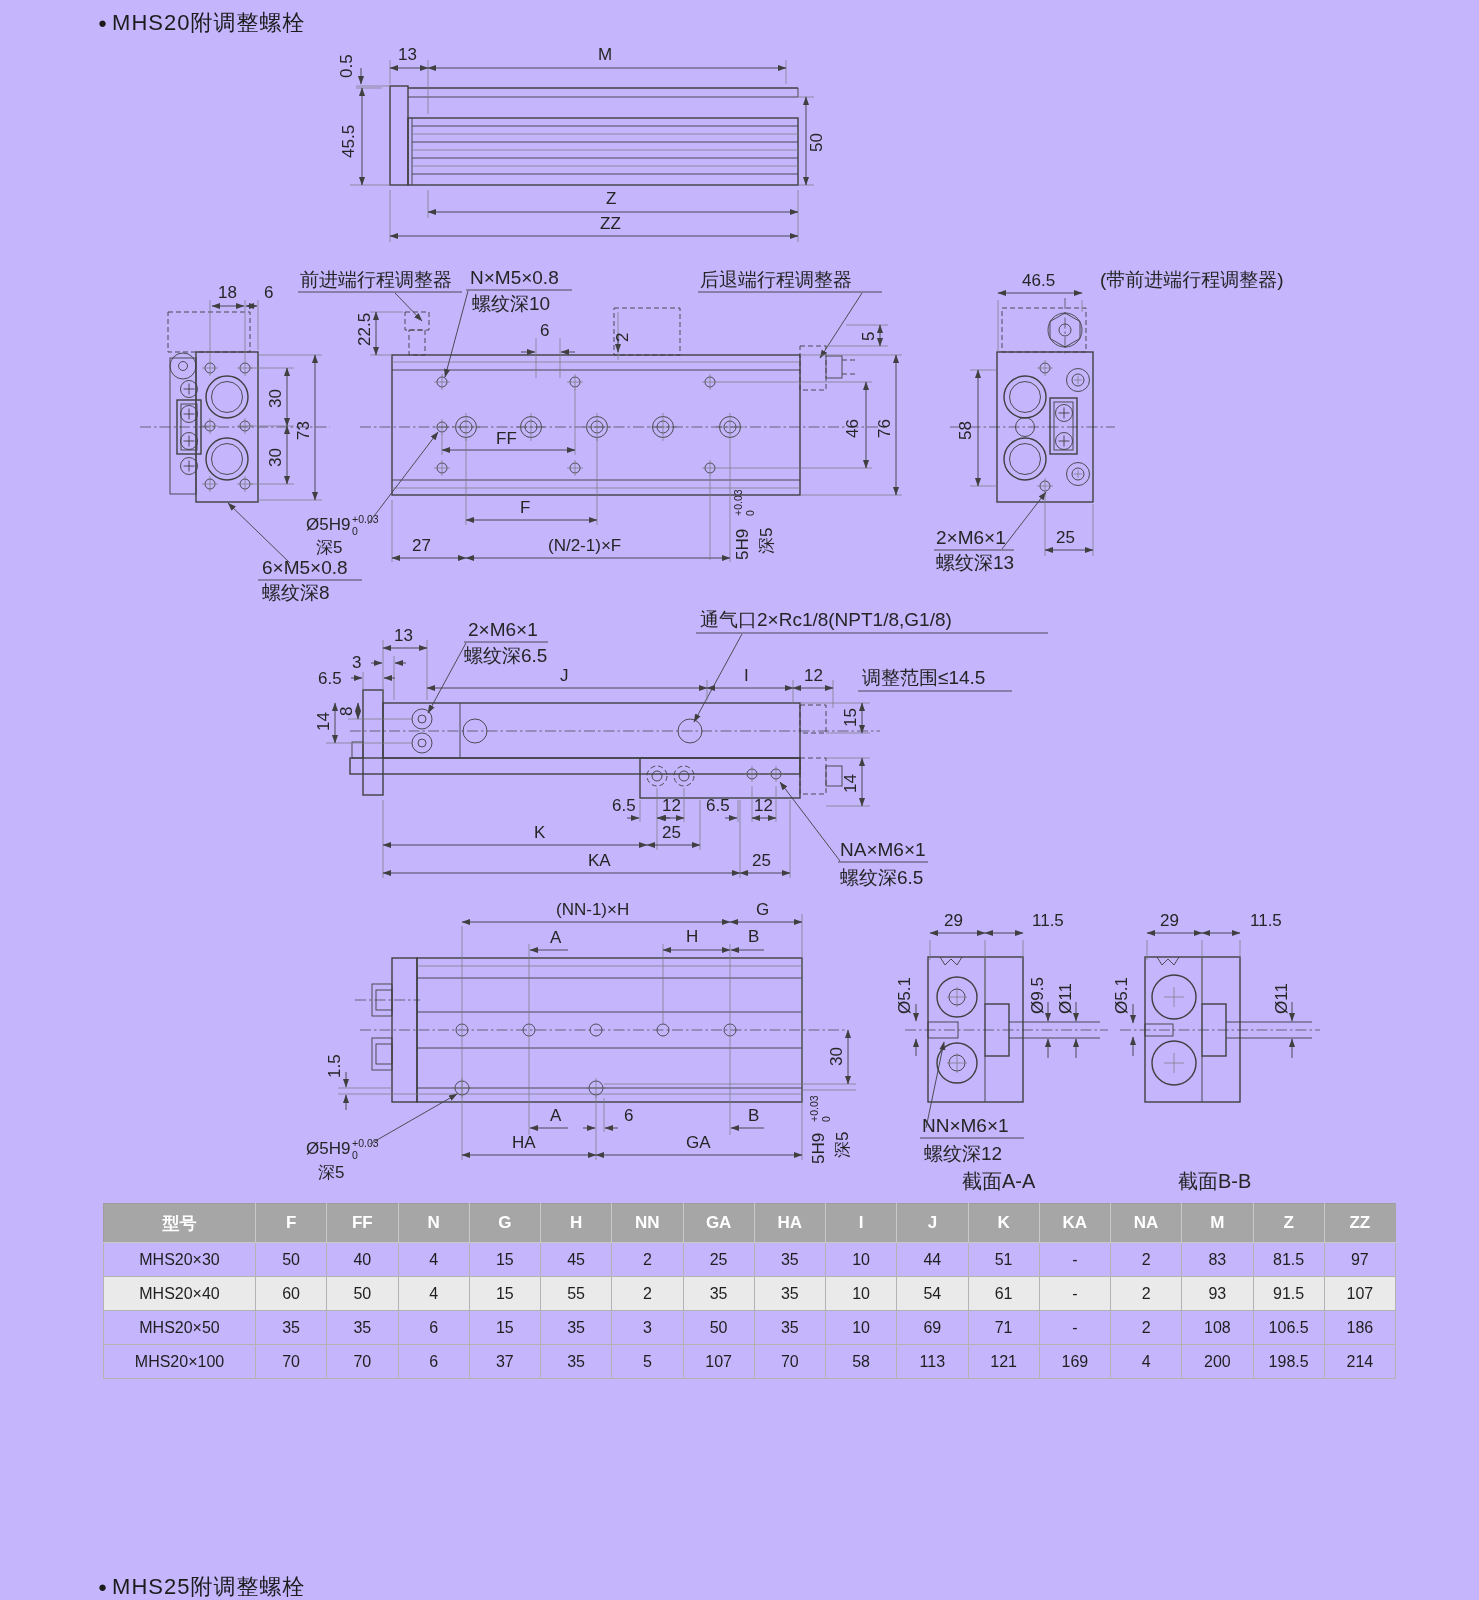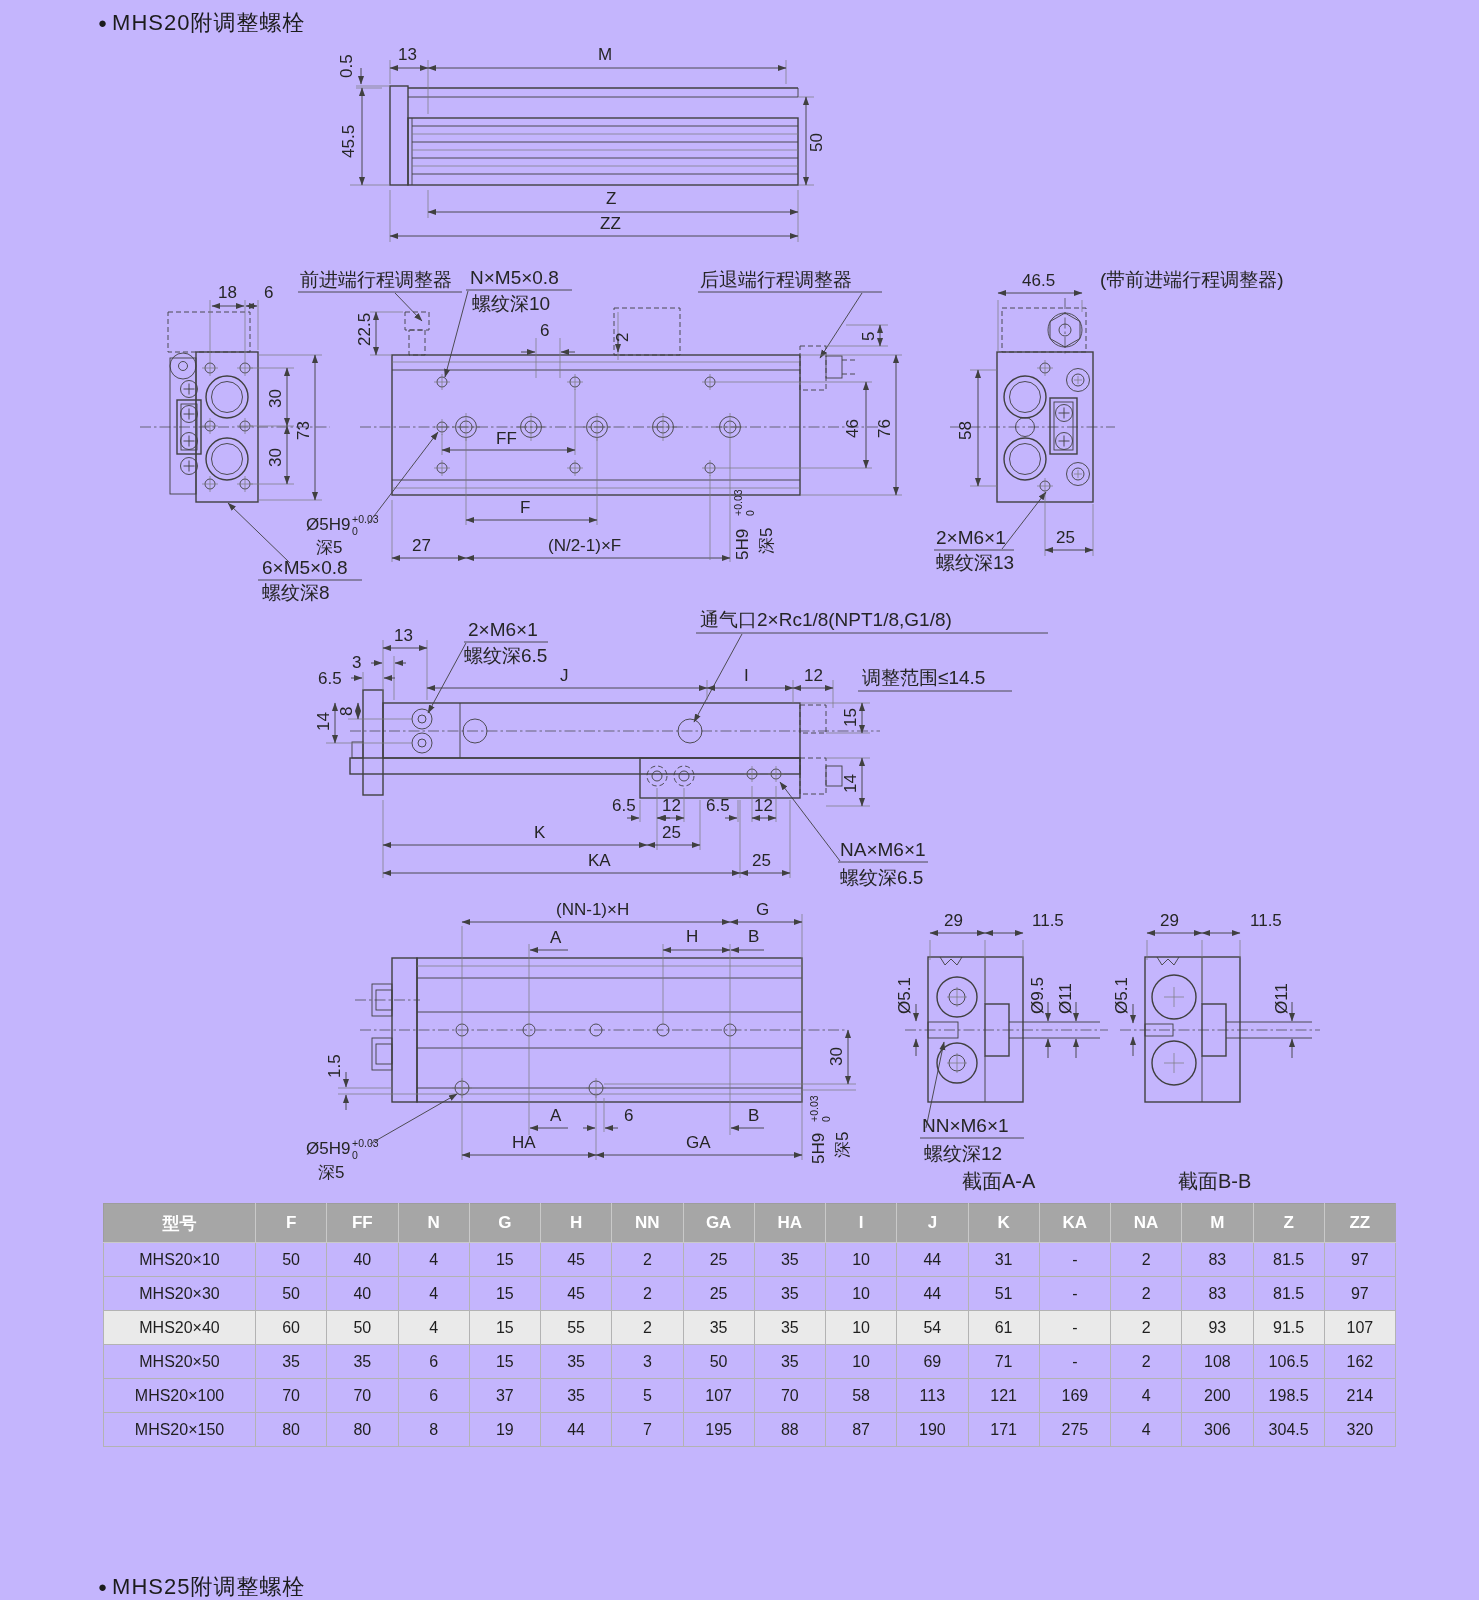"MHS20×10" tr { html: <tr> <td>MHS20×10</td> <td>50</td> <td>40</td> <td>4</td> <td>15</td> <td>45</td> <td>2</td> <td>25</td> <td>35</td> <td>10</td> <td>44</td> <td>31</td> <td>-</td> <td>2</td> <td>83</td> <td>81.5</td> <td>97</td> </tr> -> none }
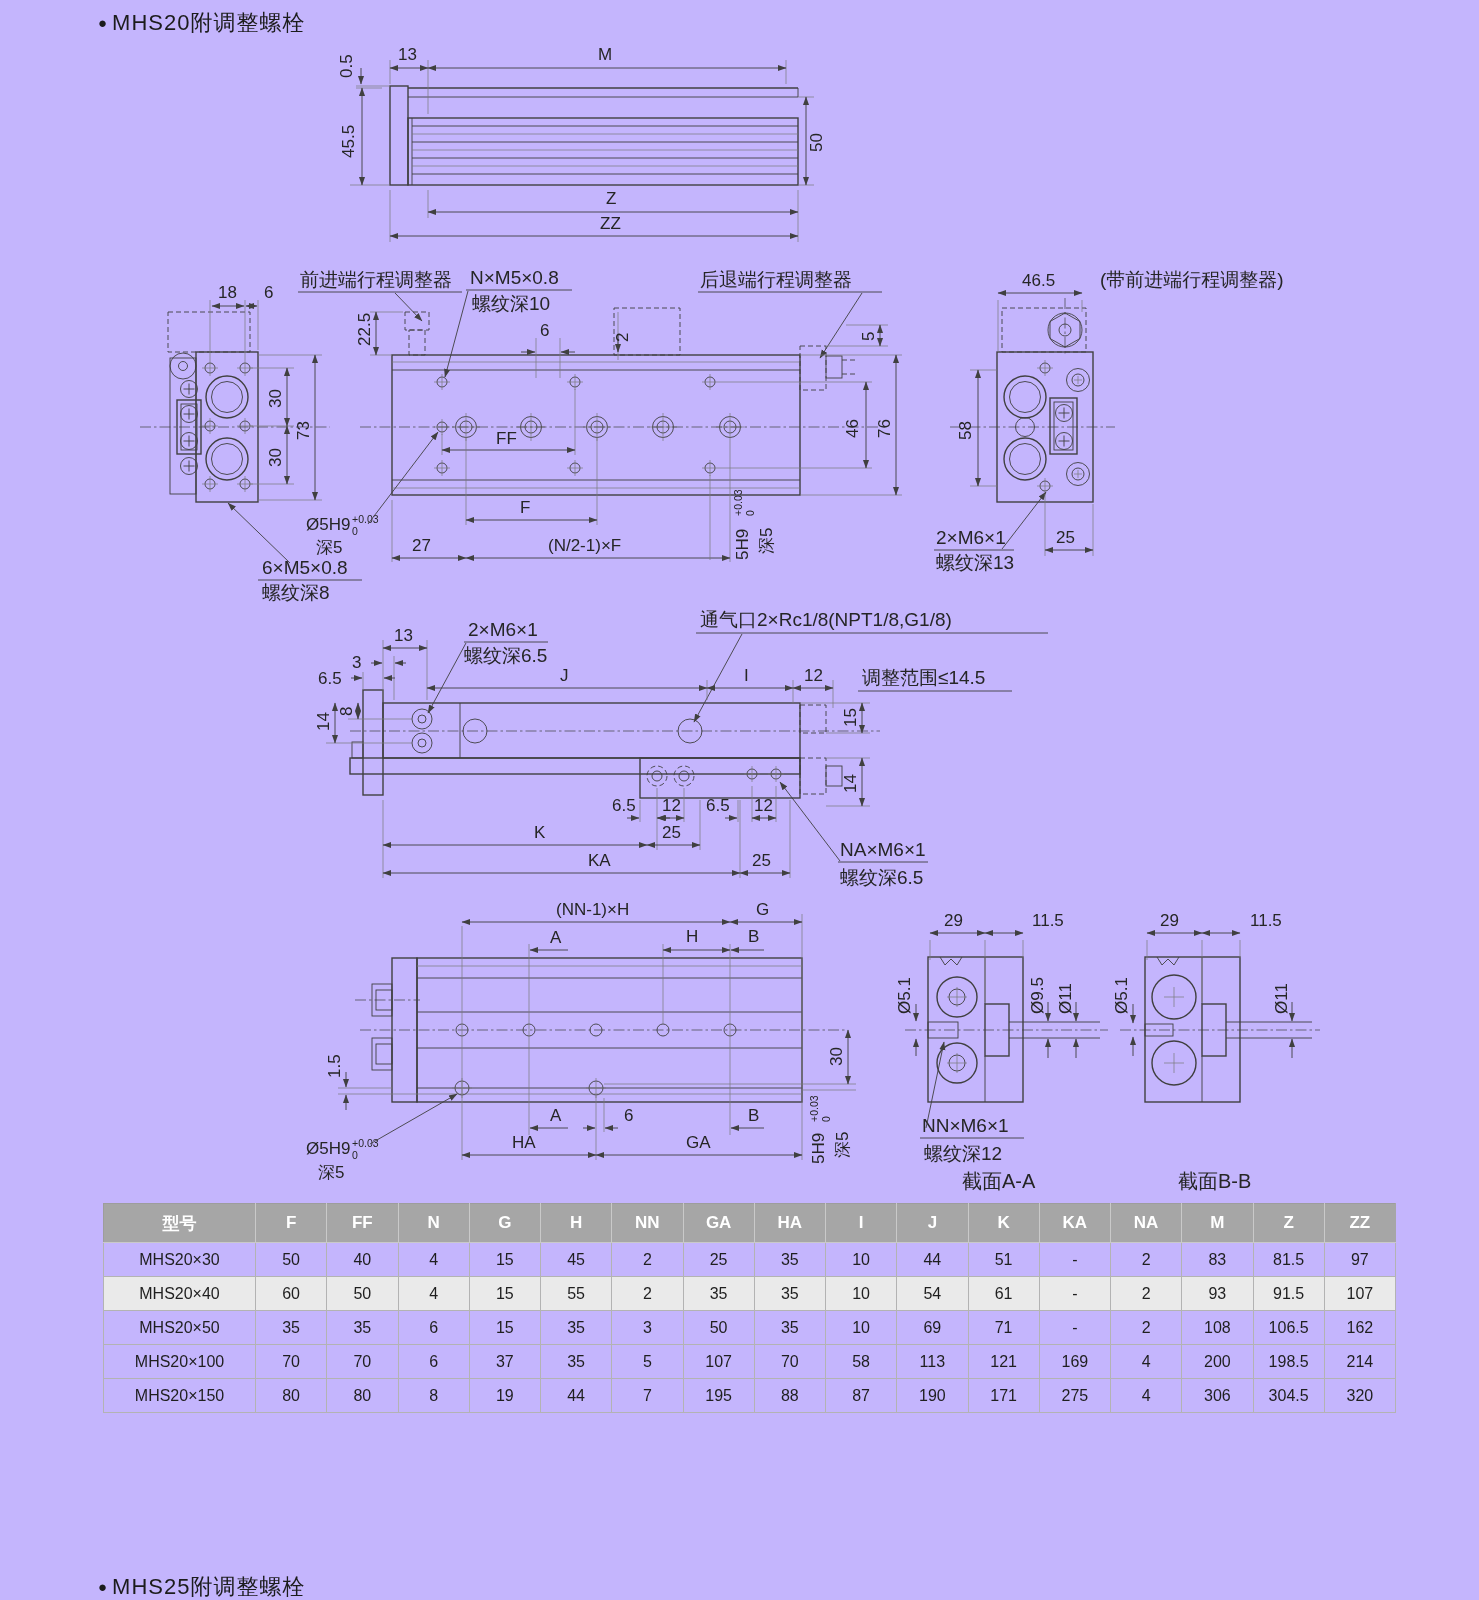"162" td { text: 162 -> 186 }
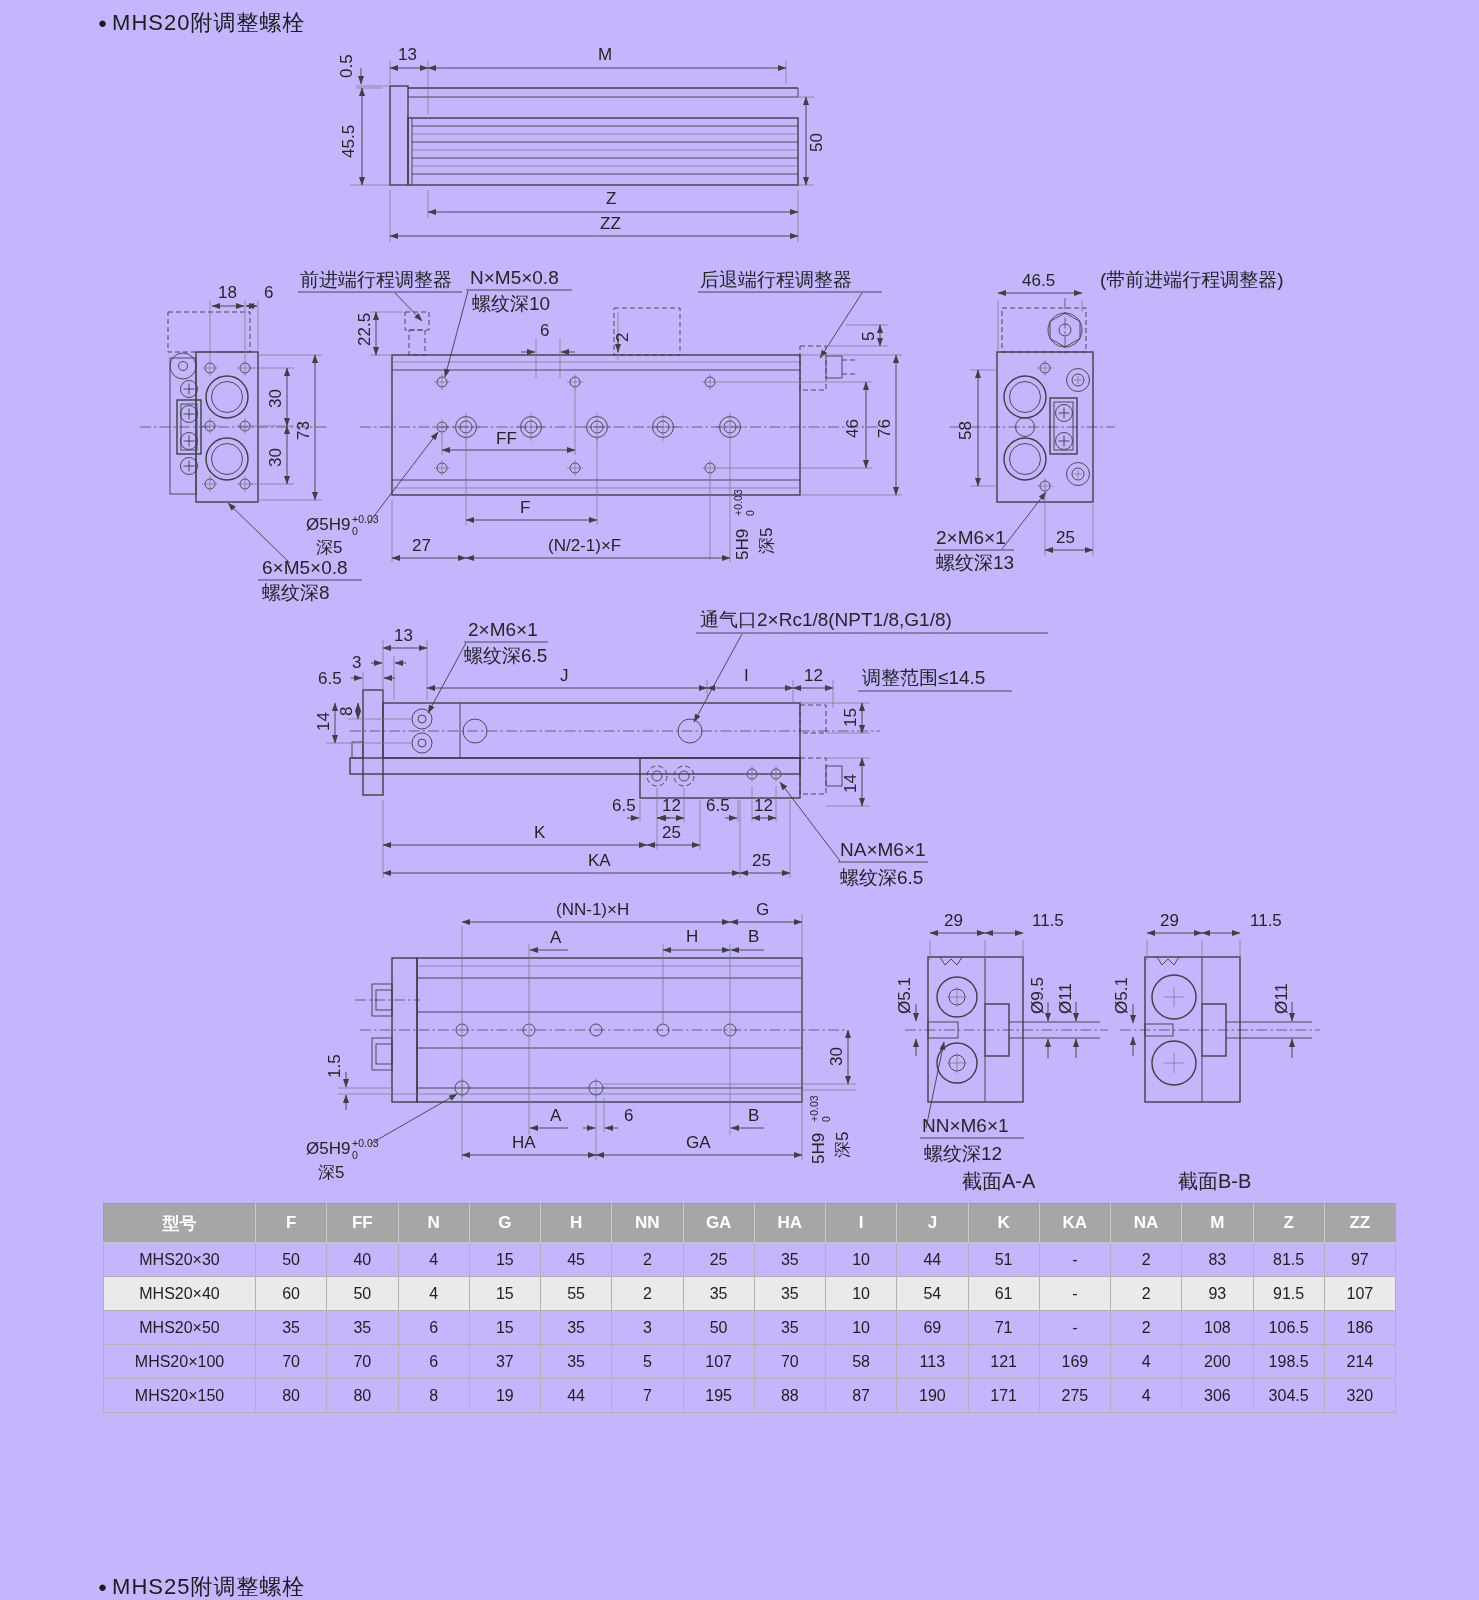"MHS20×150" tr { html: <tr> <td>MHS20×150</td> <td>80</td> <td>80</td> <td>8</td> <td>19</td> <td>44</td> <td>7</td> <td>195</td> <td>88</td> <td>87</td> <td>190</td> <td>171</td> <td>275</td> <td>4</td> <td>306</td> <td>304.5</td> <td>320</td> </tr> -> none }
